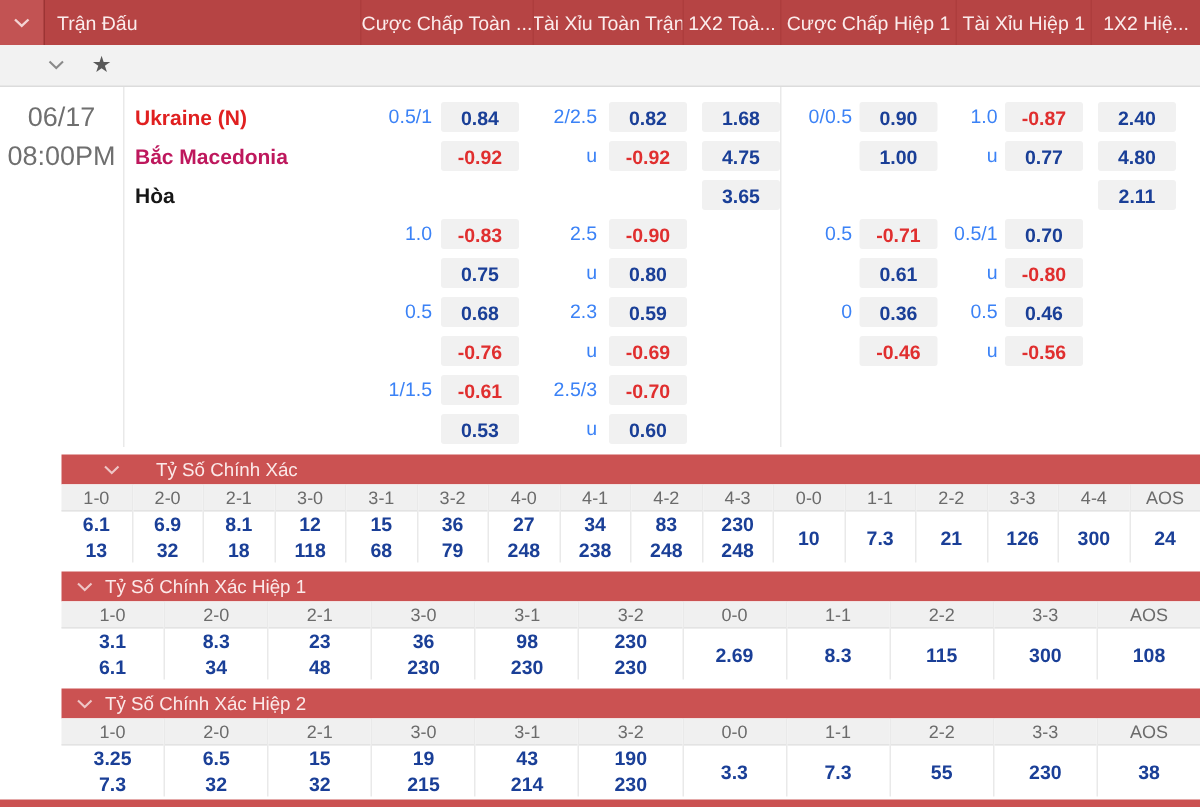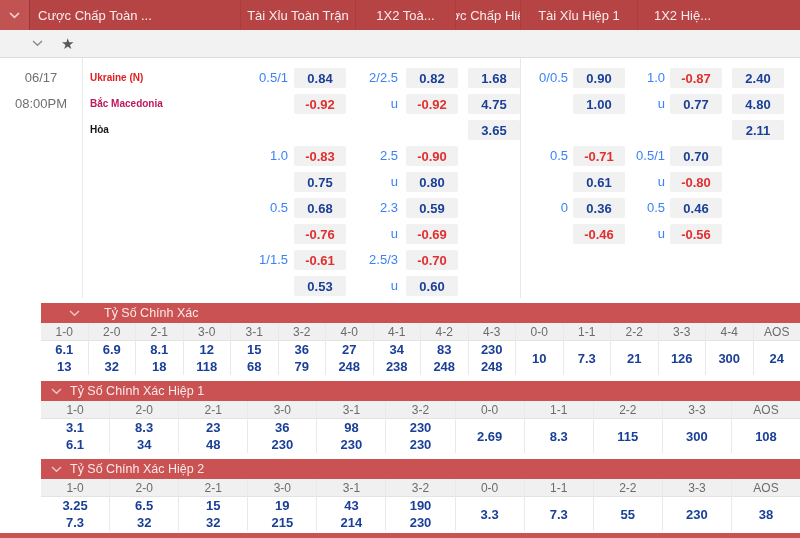"Trận Đấu" div.th-cell { html: none -> <div>Trận Đấu</div> }
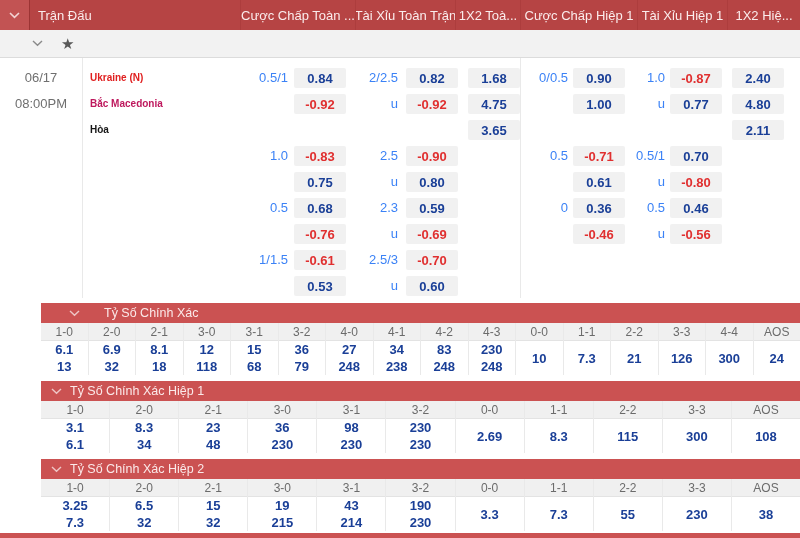"06/17" .date-col { font-size: 13px -> 18px }
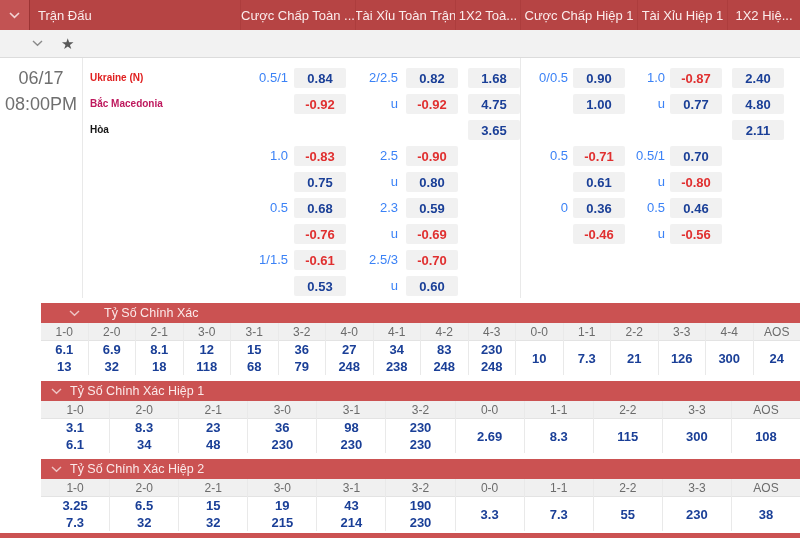"Ukraine (N)" .team { font-size: 10px -> 14px }
